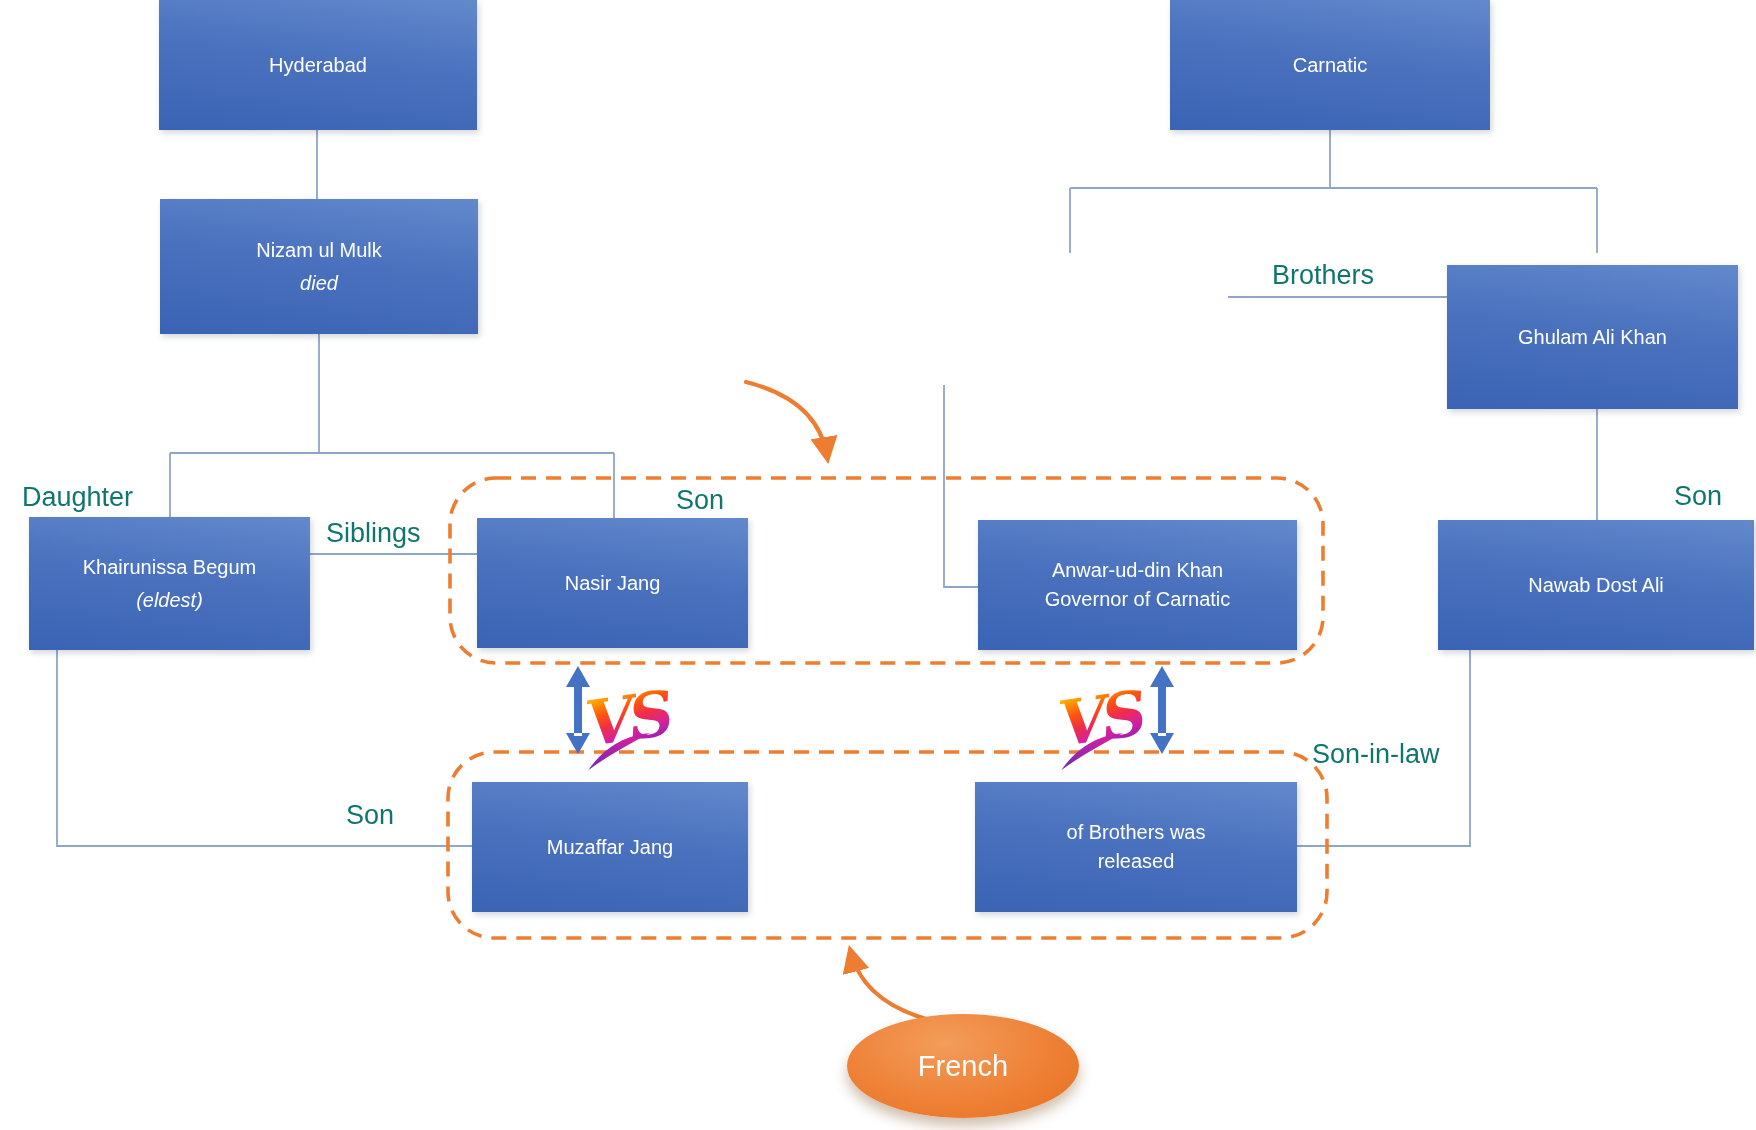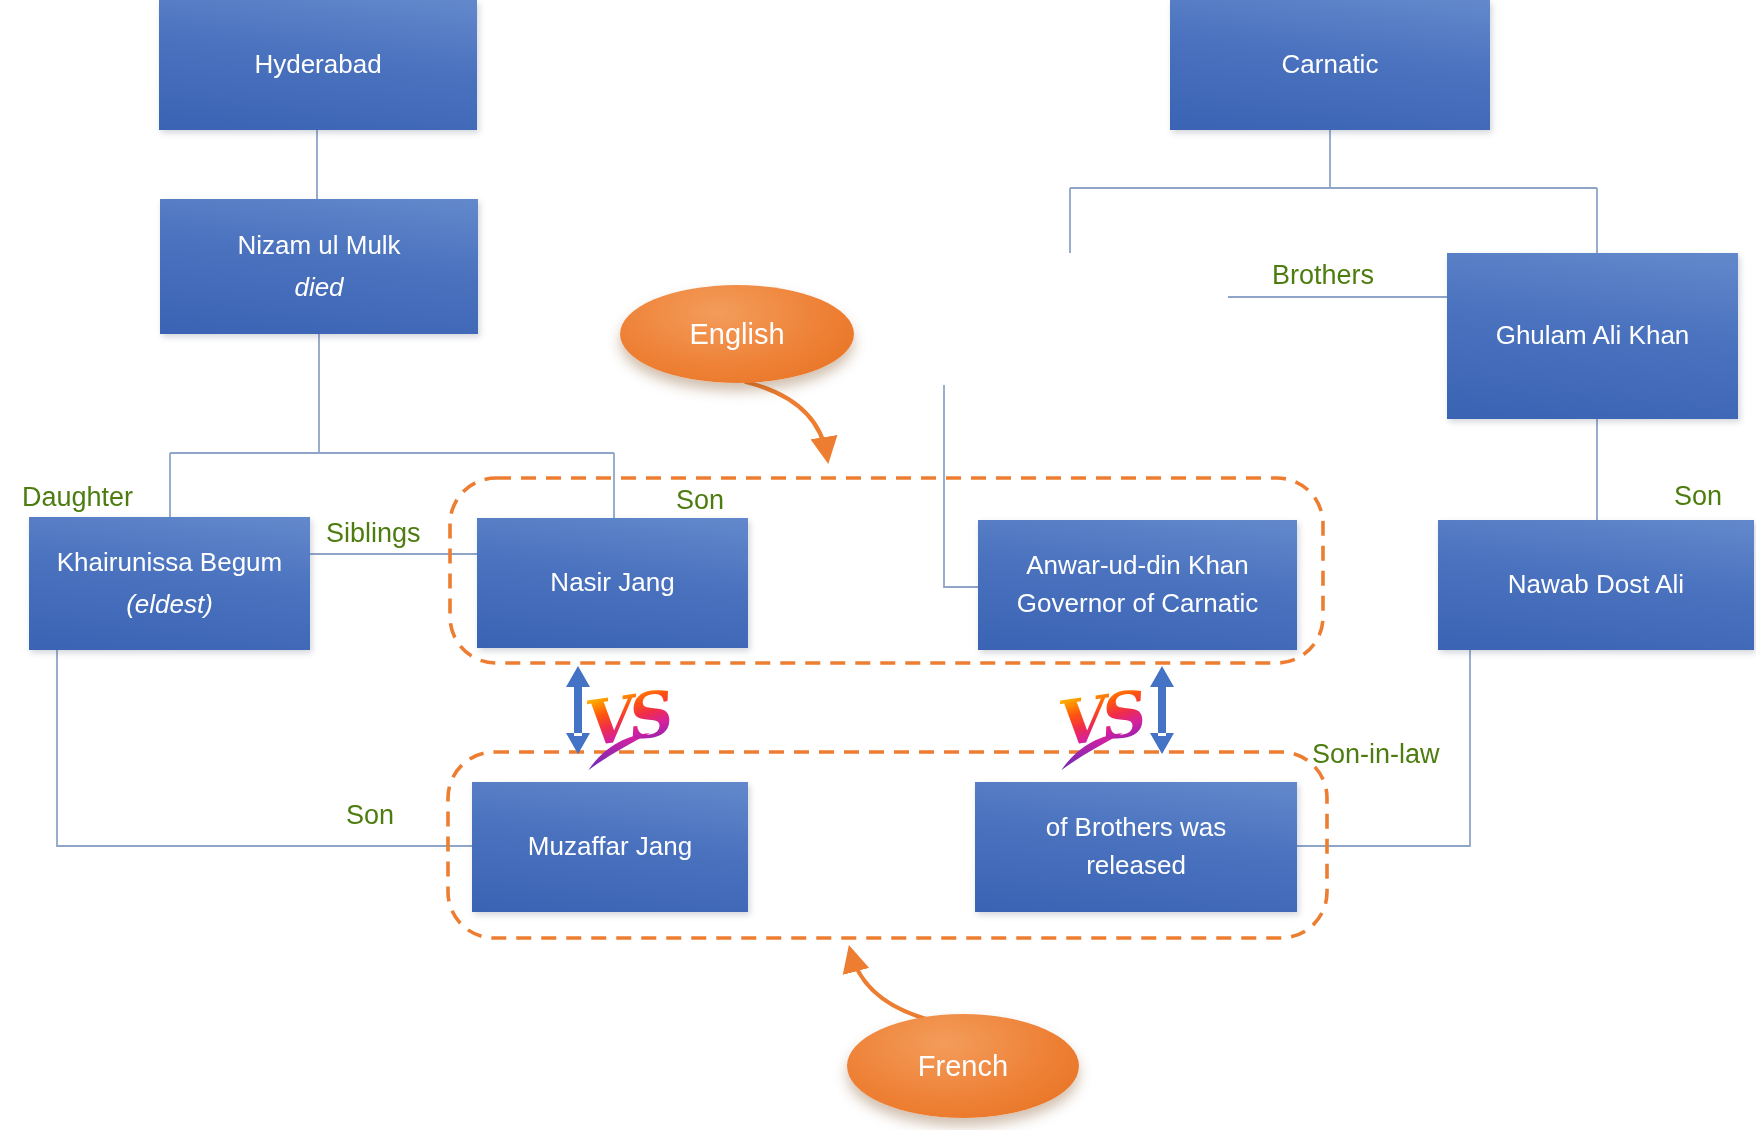"Hyderabad" .node { font-size: 26px -> 20px }
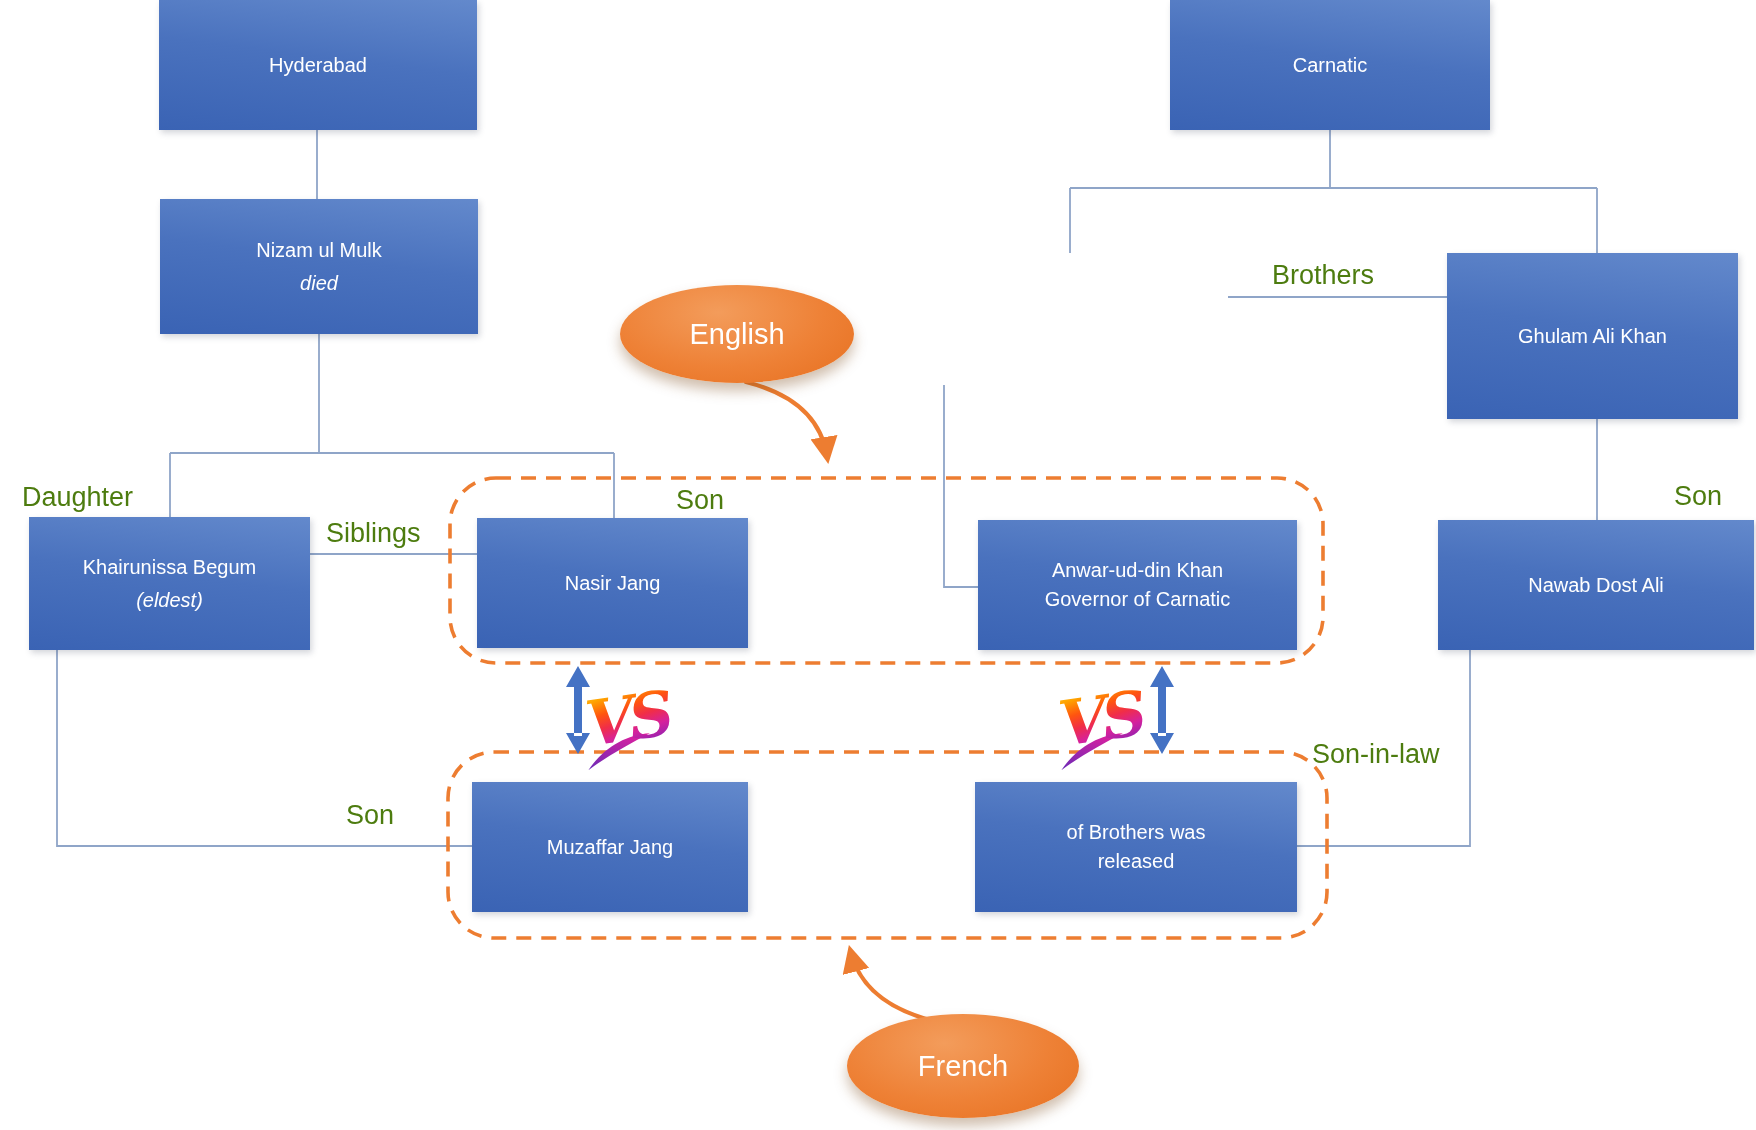"Brothers" .edge-label { color: #4d7c0f -> #0f766e }
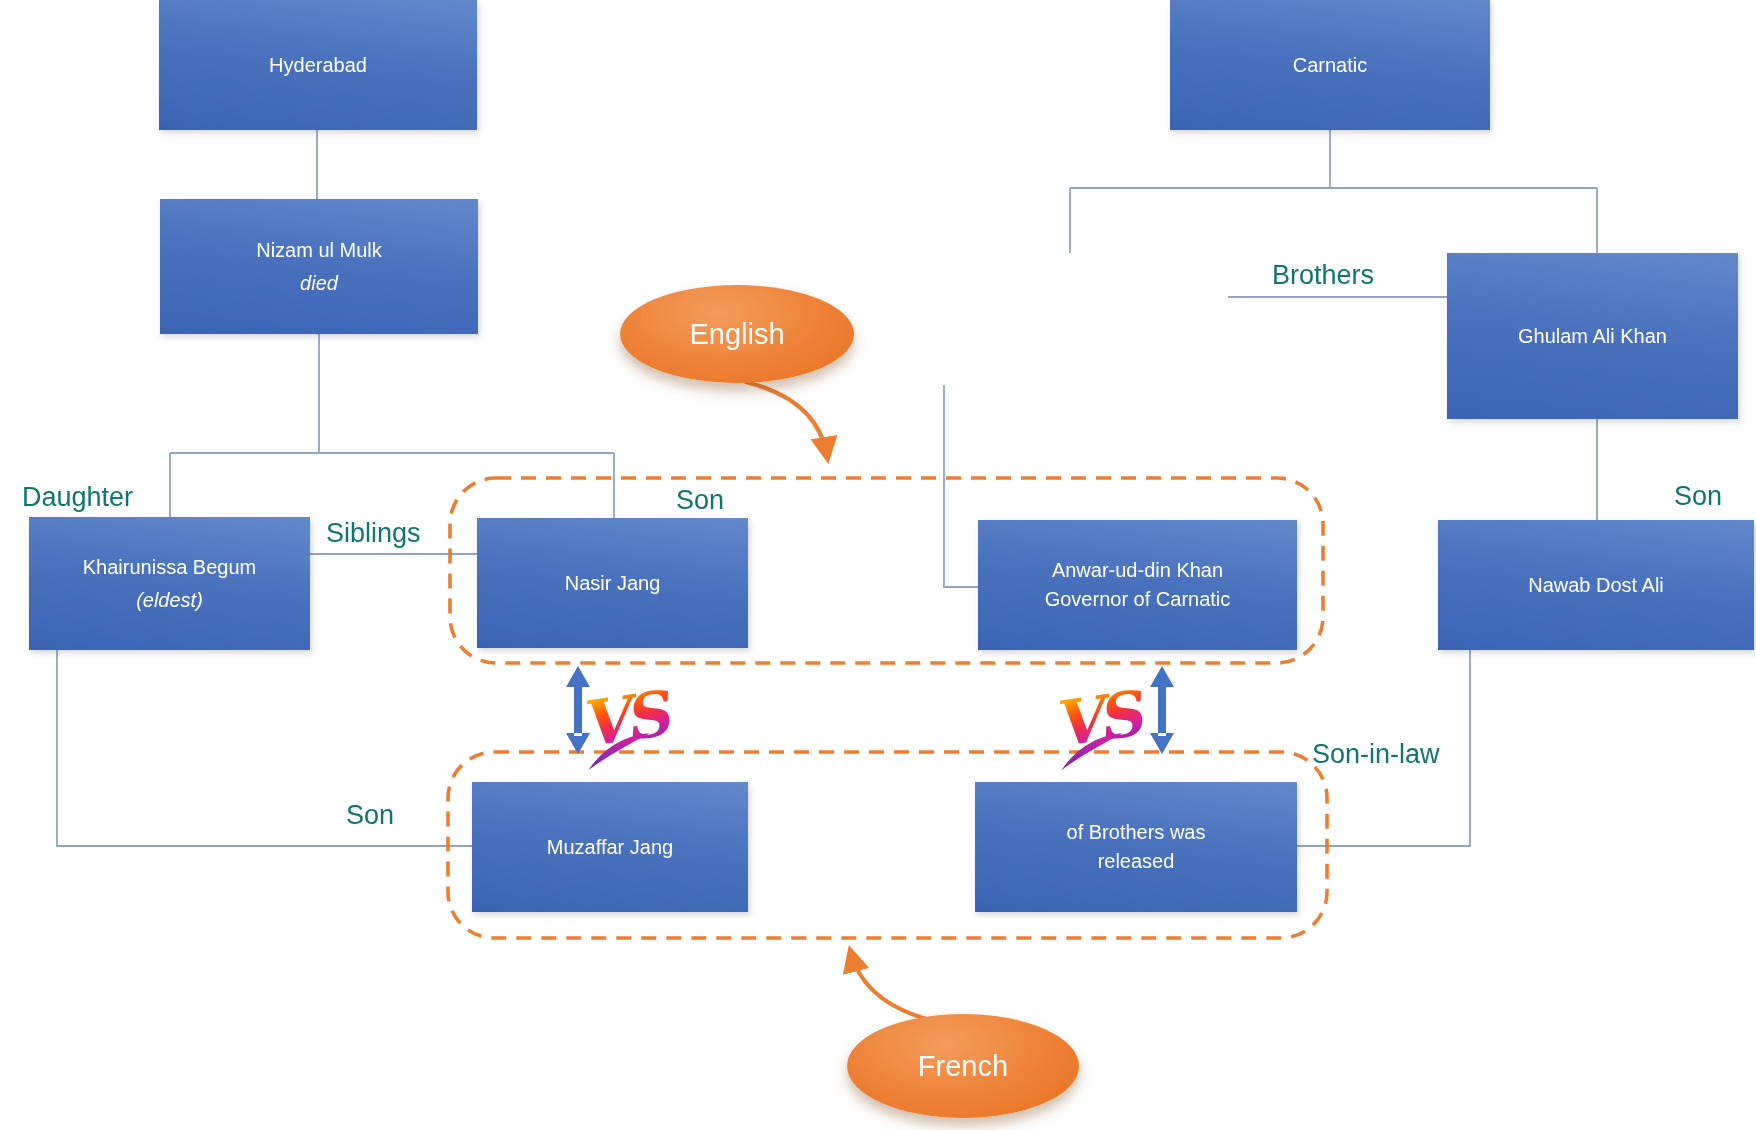"English" div.ellipse { html: <div> <span>English</span> </div> -> none }
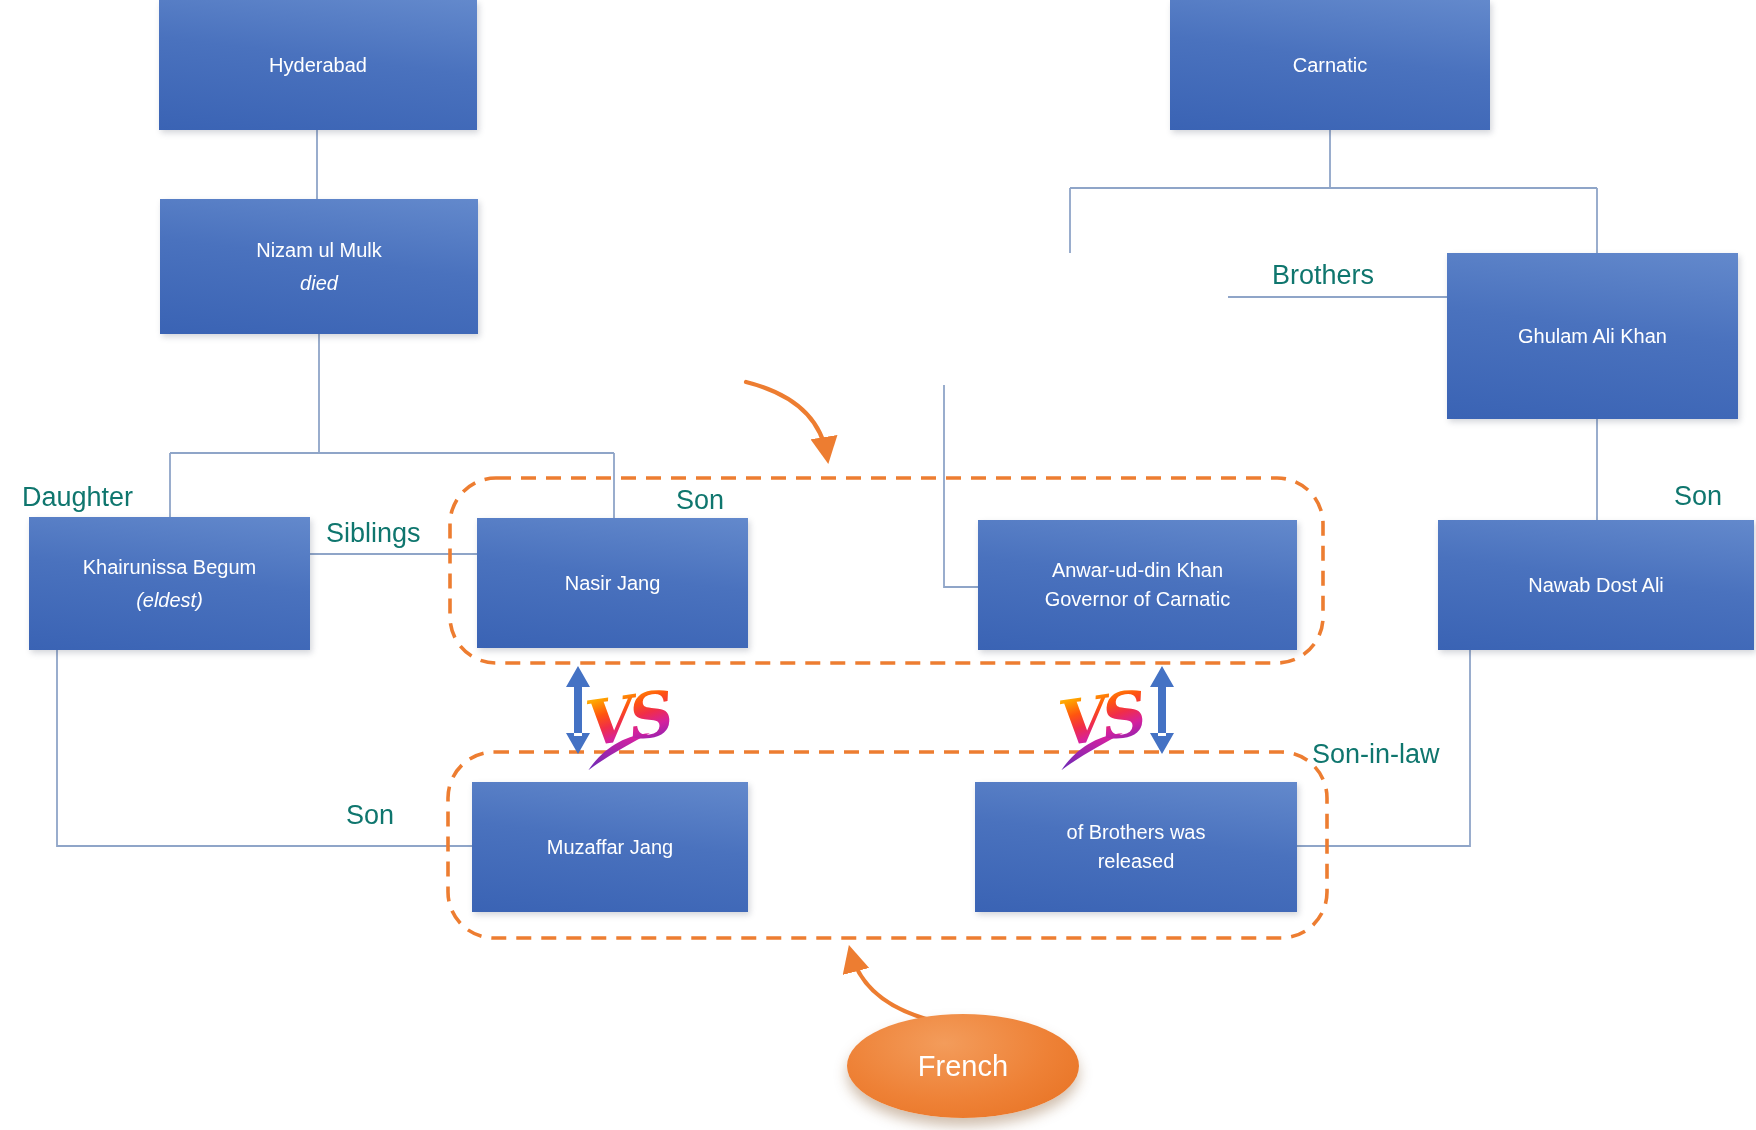"Ghulam Ali Khan" div.node { height: 166px -> 144px; top: 253px -> 265px }
